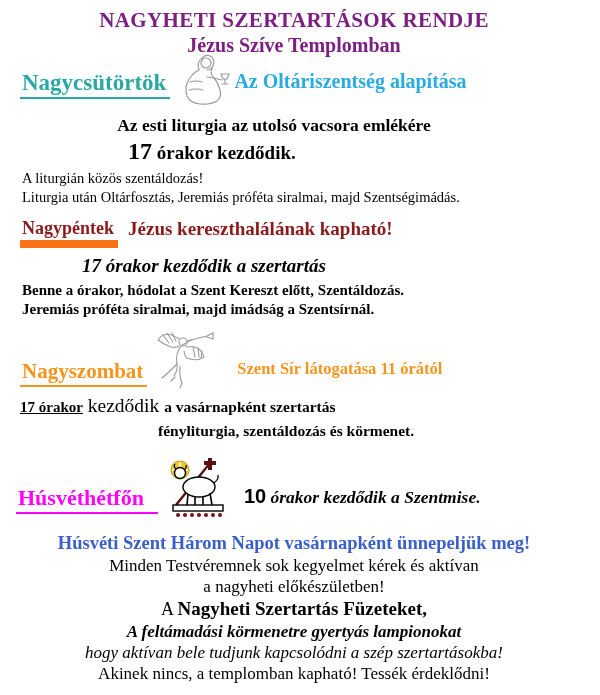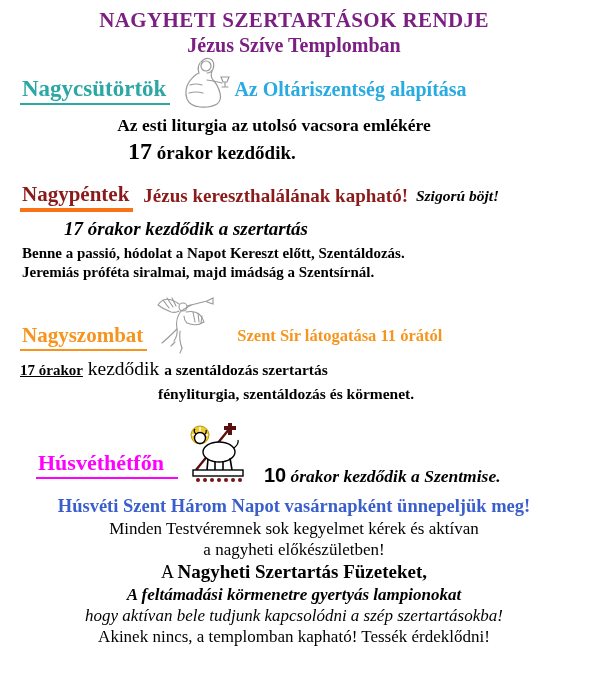"Nagycsütörtök" .hrow { align-items: center -> flex-start }
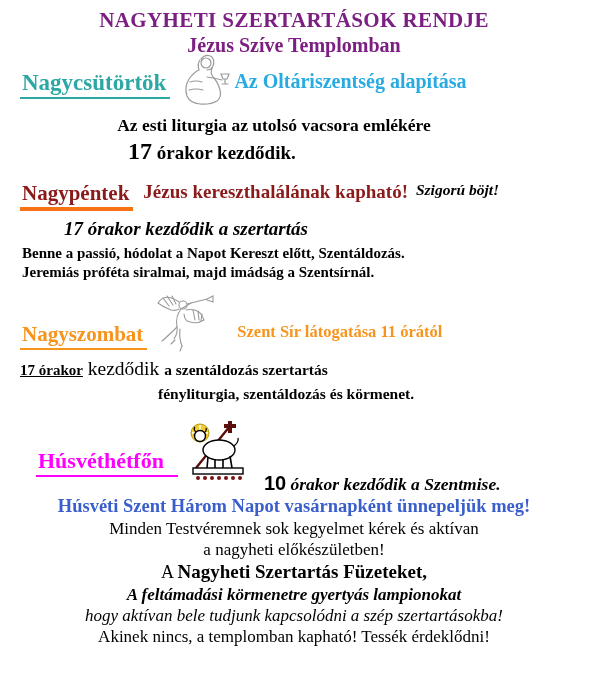"A liturgián közös szentáldozás!" div.note { html: none -> <div>A liturgián közös szentáldozás!</div> }
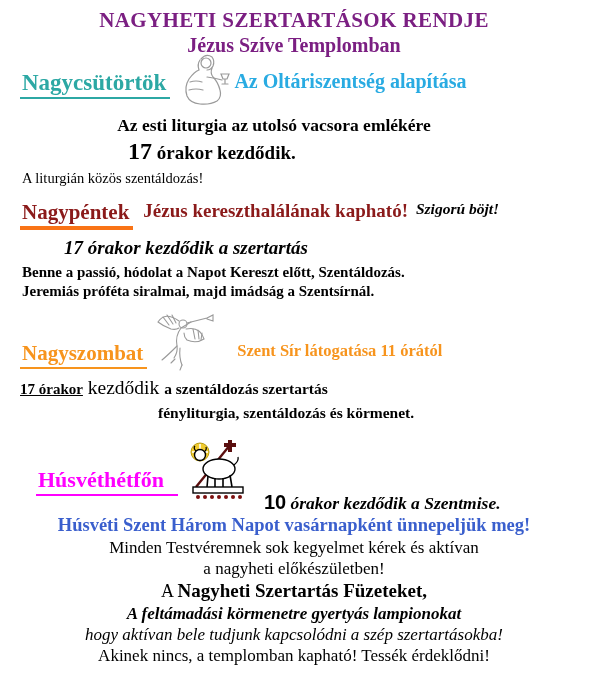"Liturgia után Oltárfosztás, Jeremiás" div.note { html: none -> <div>Liturgia után Oltárfosztás, Jeremiás próféta siralmai, majd Szentségimádás.</div> }
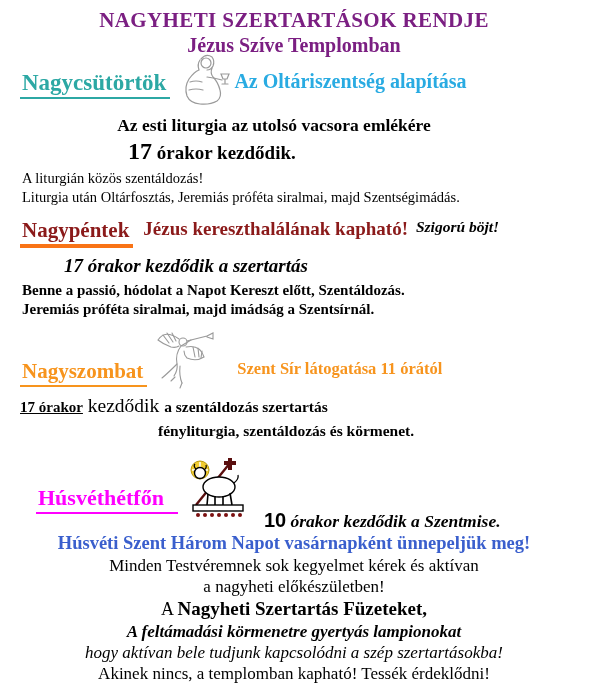"Nagypéntek" .h-fri { border-bottom: 4px solid #f97316 -> 8px solid #f97316; font-size: 21px -> 18px }
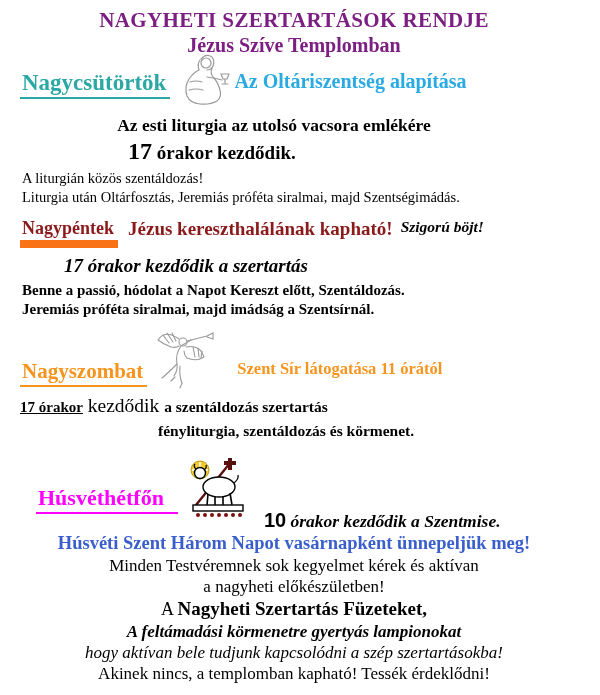"Szigorú böjt!" span.fast { html: <span>Szigorú böjt!</span> -> none }
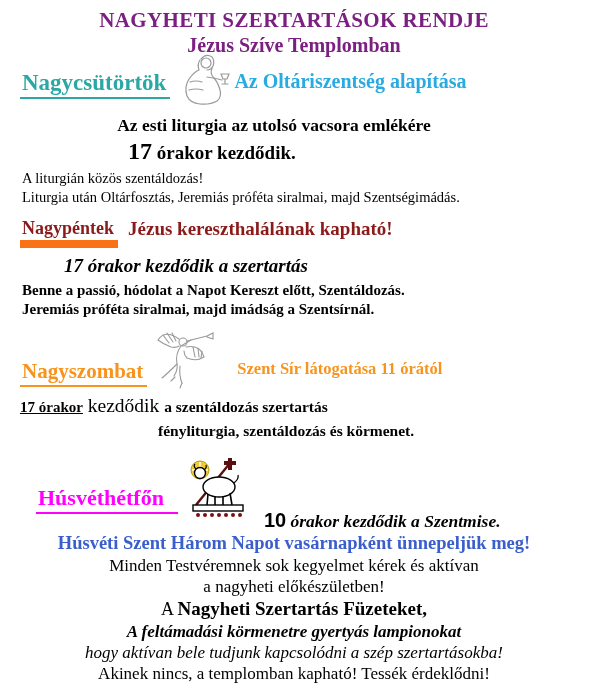"17 órakor kezdődik a szertartás" .script-line { margin: 3px 0 3px 48px -> 3px 0 3px 66px }
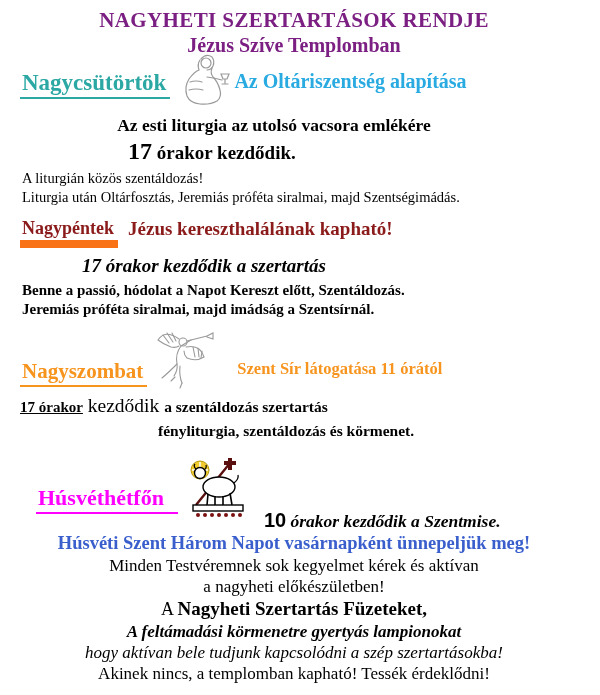"Benne a passió, hódolat a" div.noteb { text: passió, hódolat a Napot -> órakor, hódolat a Szent }
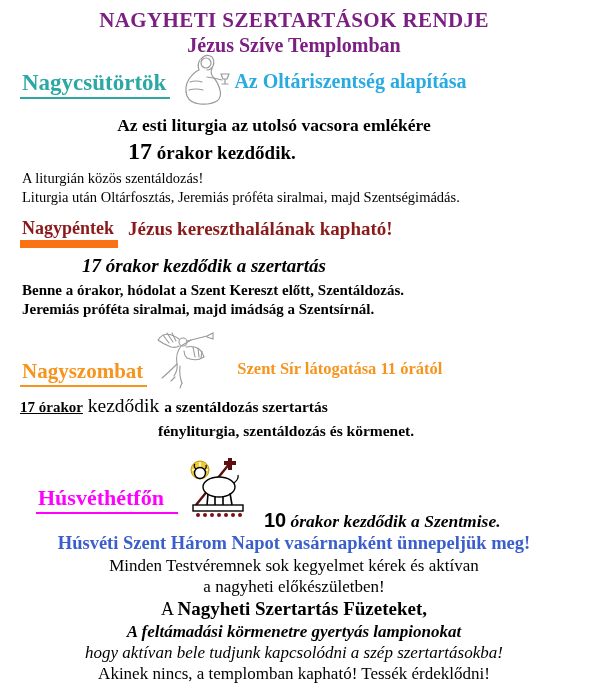"a szentáldozás szertartás" span.r1 { text: szentáldozás -> vasárnapként }
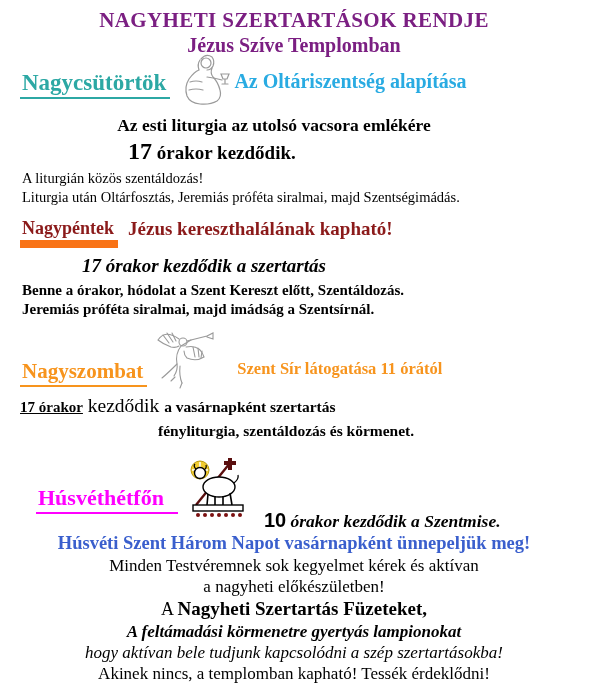"Húsvéthétfőn" .h-mon { margin-left: 20px -> 0 }
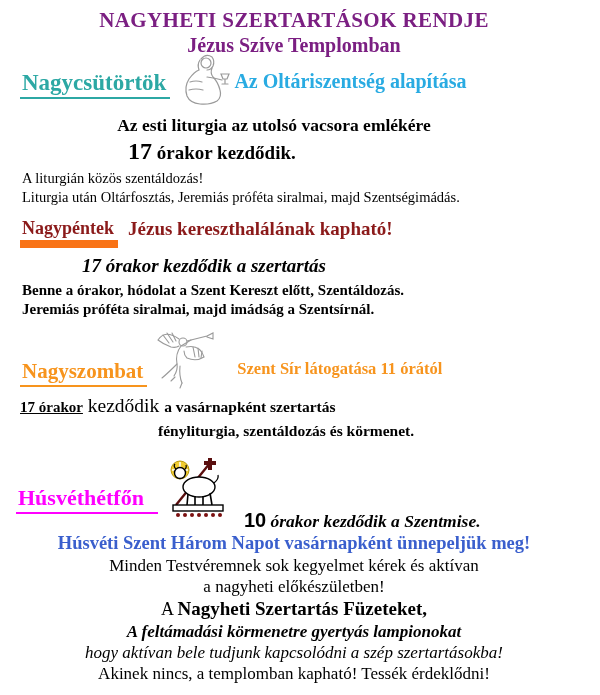"10 órakor kezdődik a Szentmise." .mon-time { margin-top: 24px -> none }
